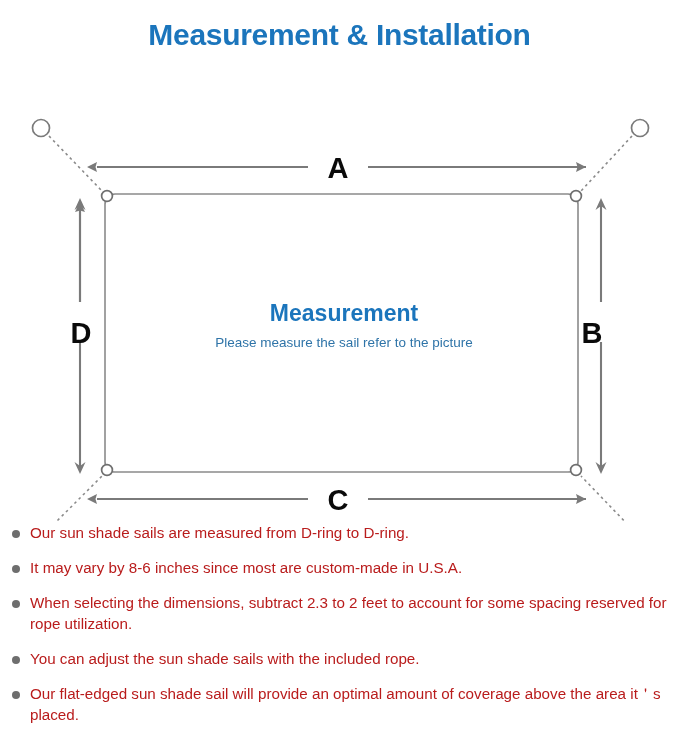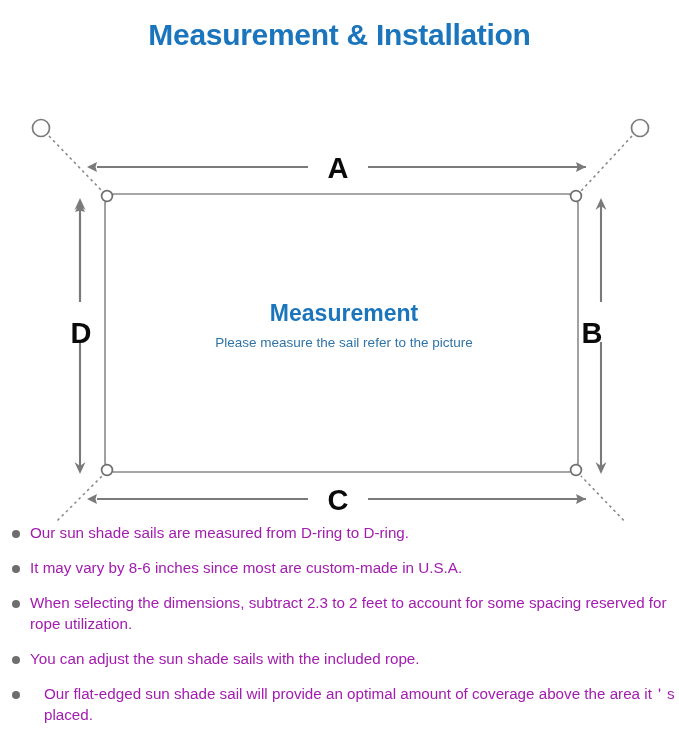"Our sun shade sails are" .note-text { color: #a21caf -> #b91c1c }
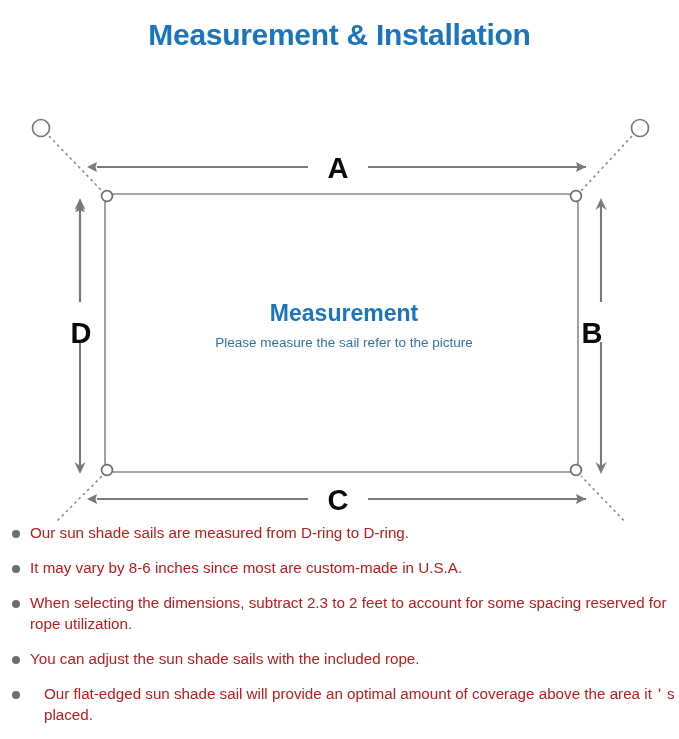"Our flat-edged sun shade sail" .note-row:last-child { gap: 14px -> none }
